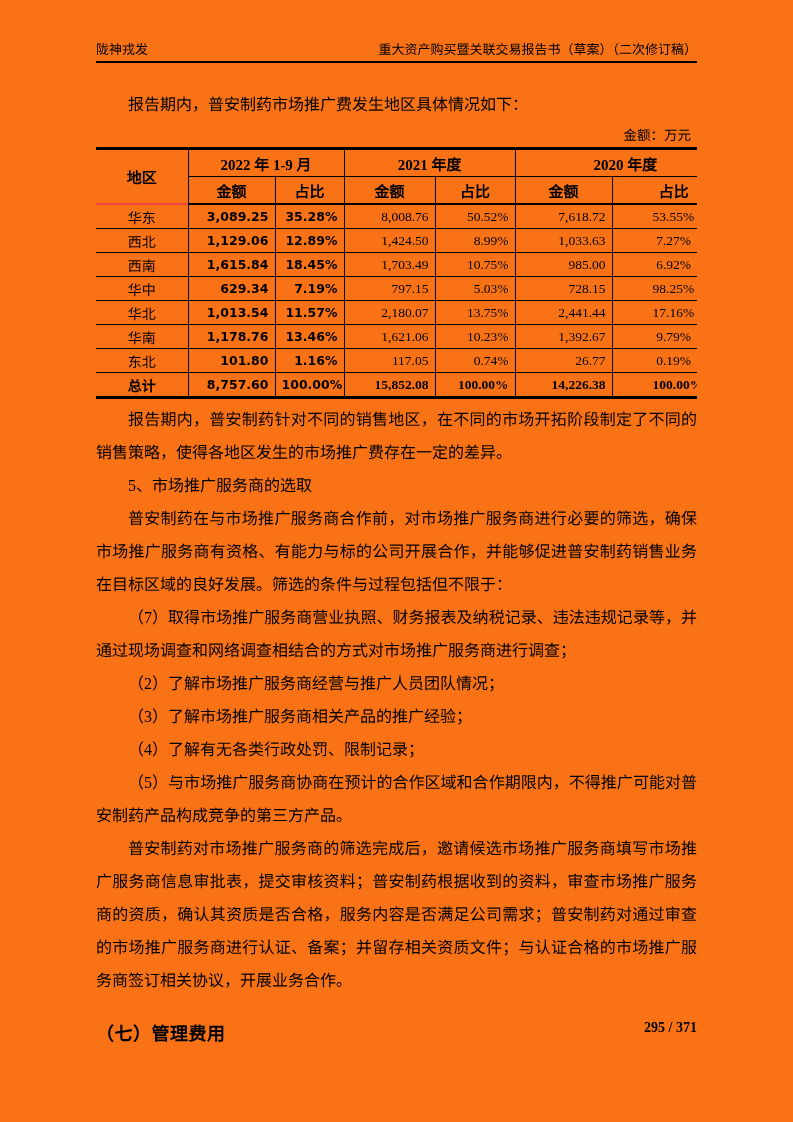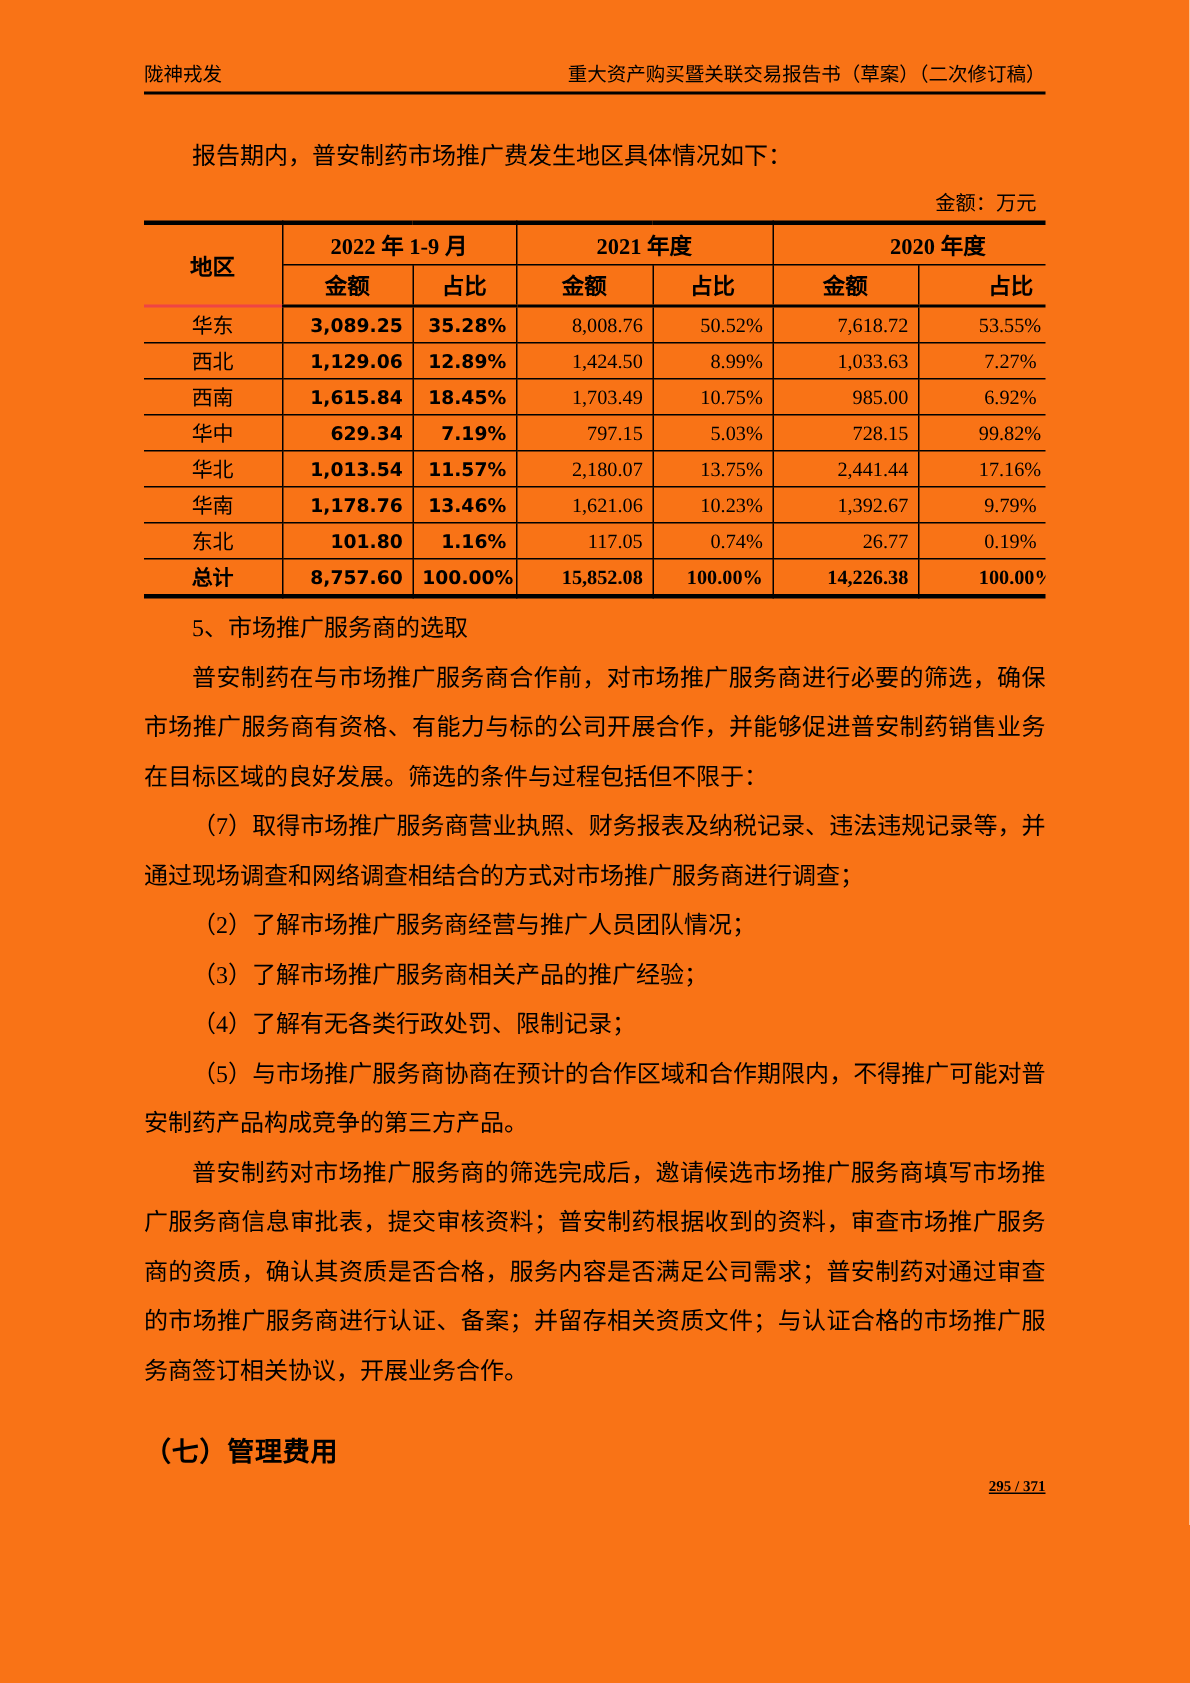"99.82%" td.num { text: 99.82% -> 98.25% }
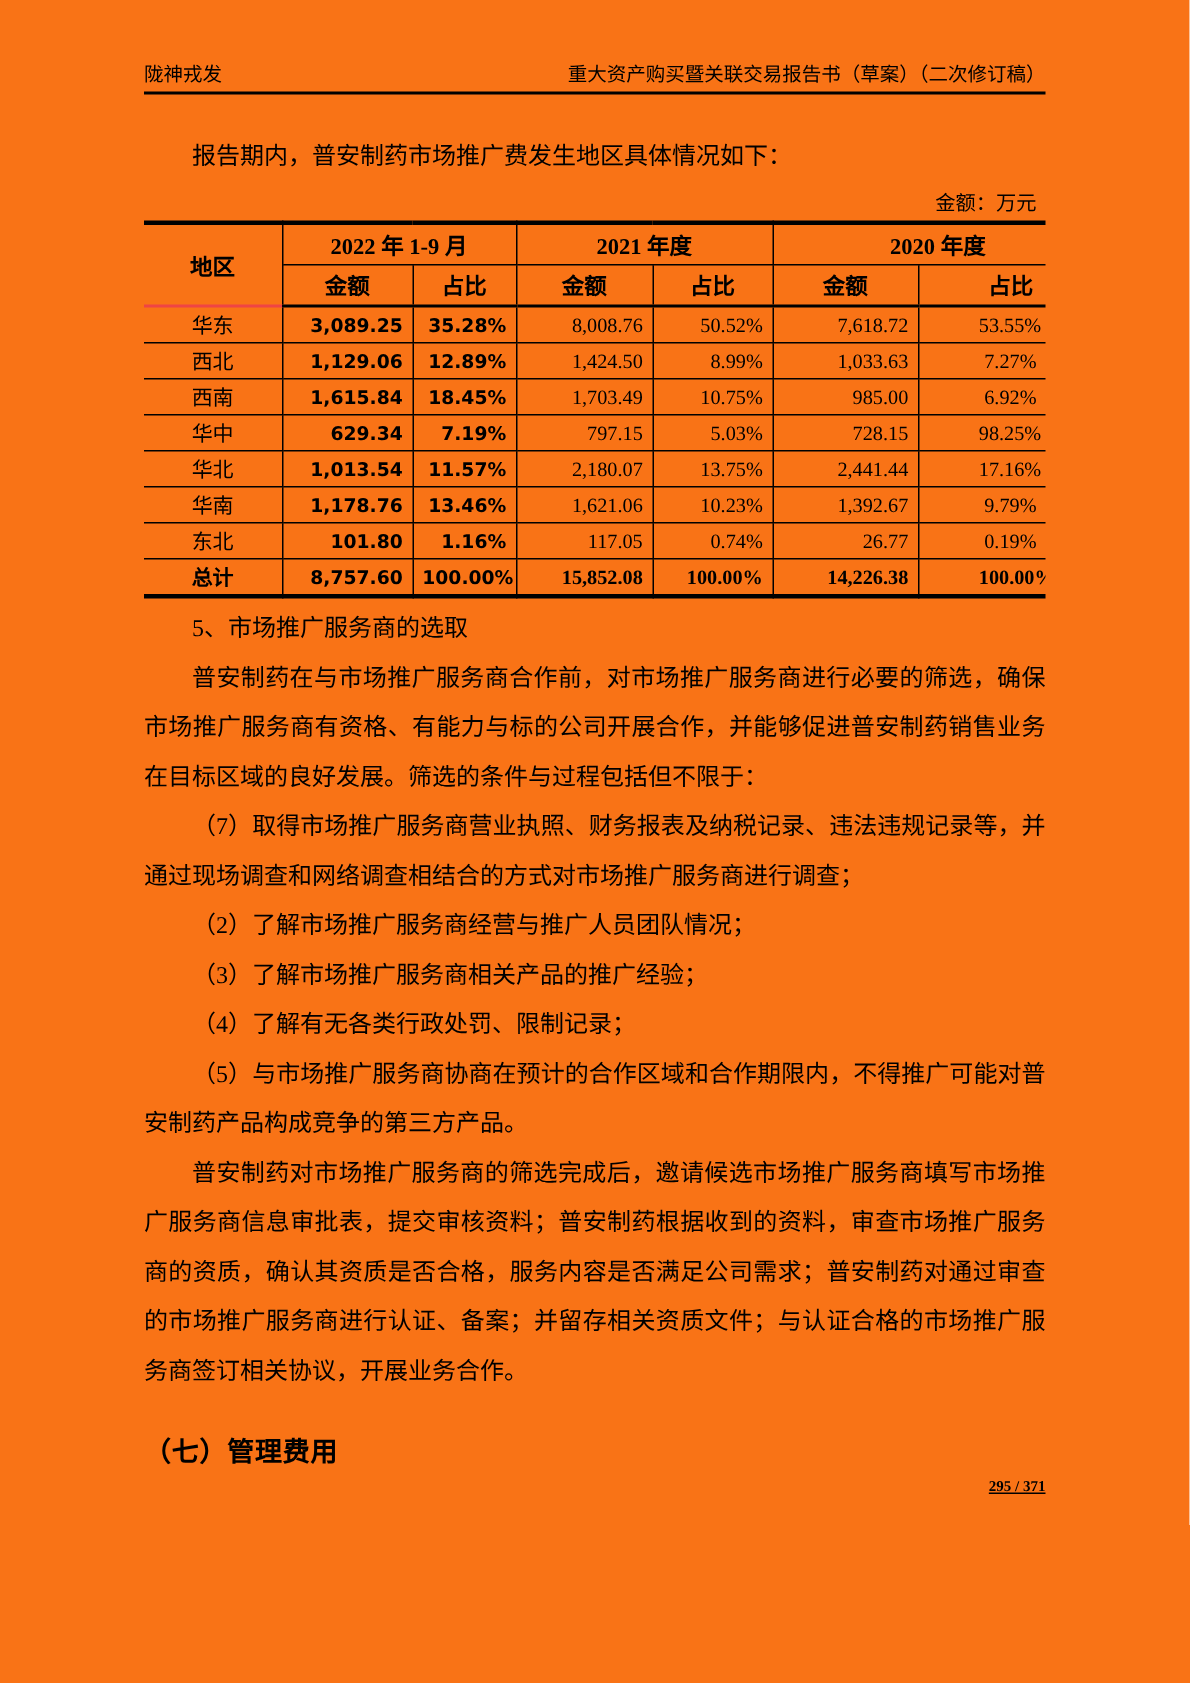"报告期内，普安制药针对不同的销售地区，在不同的市场开拓阶段制定了不同的销售策略，" p.body-p { html: none -> <p>报告期内，普安制药针对不同的销售地区，在不同的市场开拓阶段制定了不同的销售策略，使得各地区发生的市场推广费存在一定的差异。</p> }
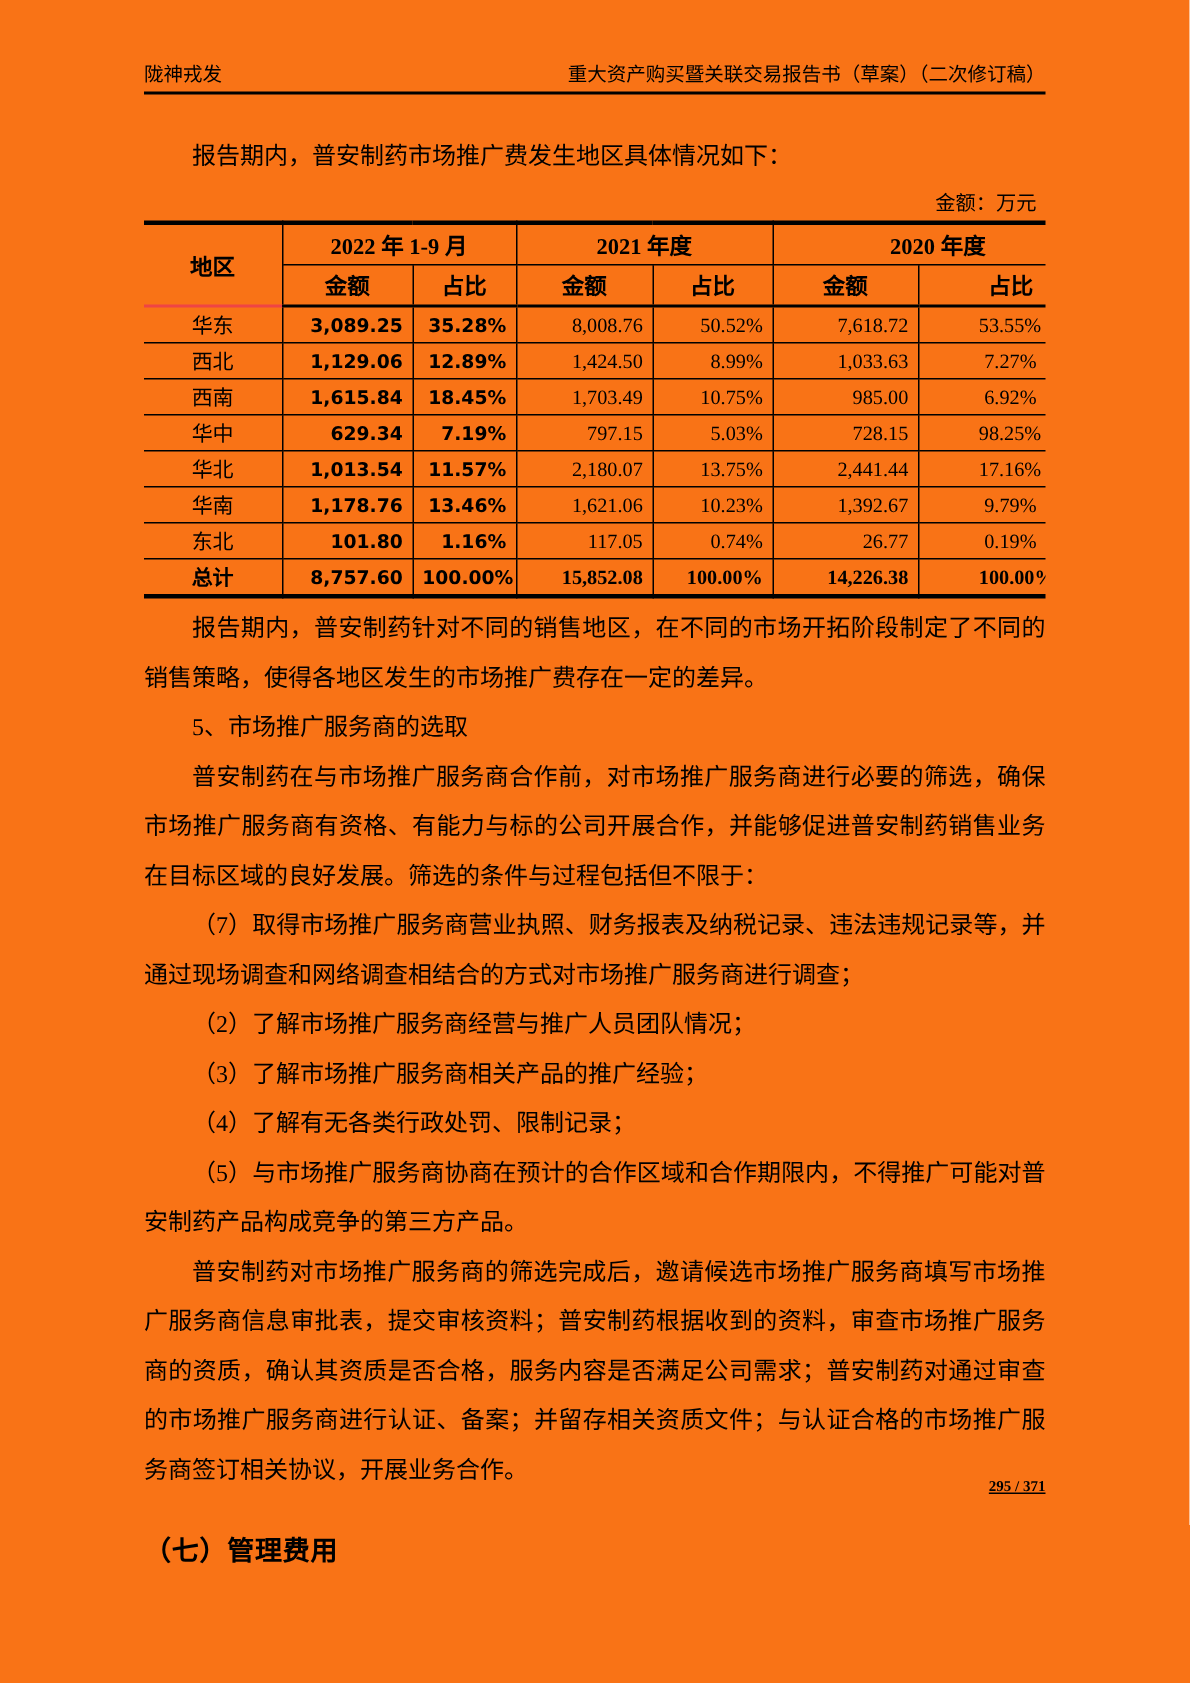"295 / 371" .page-number { font-size: 10px -> 14px; text-decoration: underline -> none; top: 986px -> 1020px }
